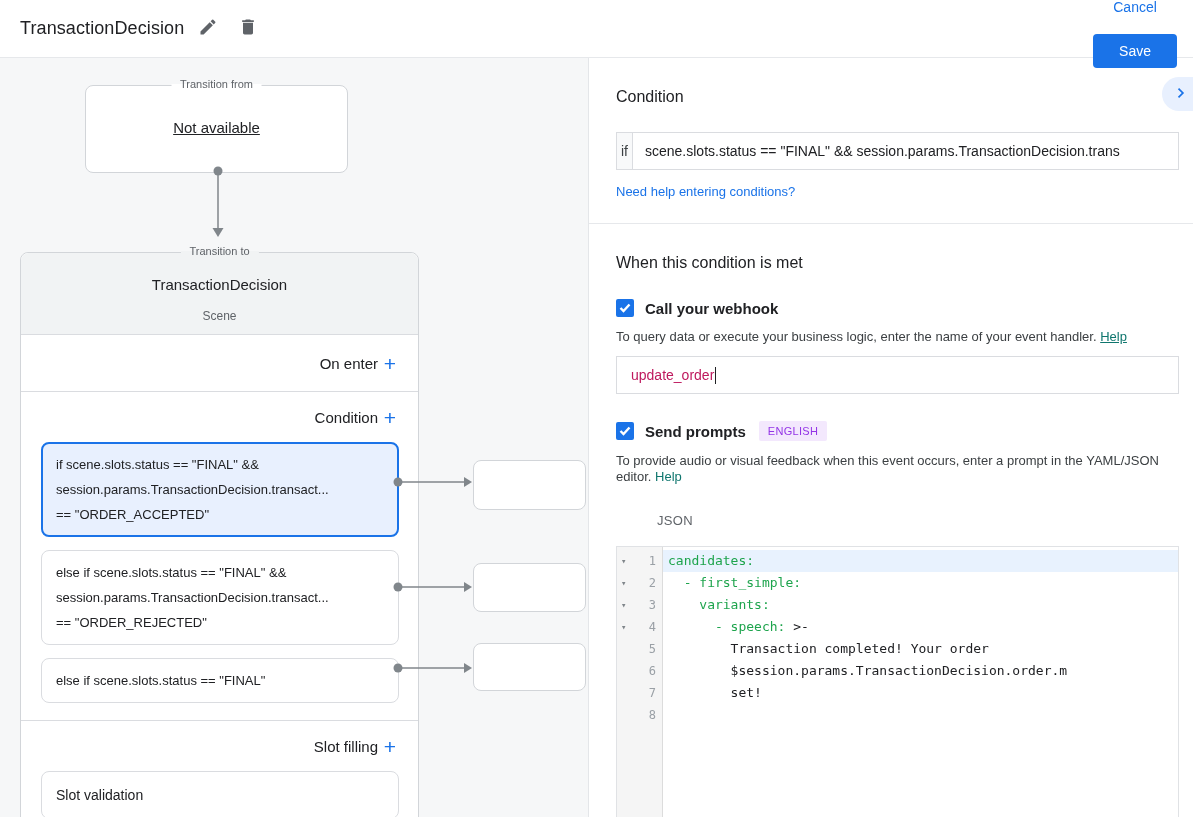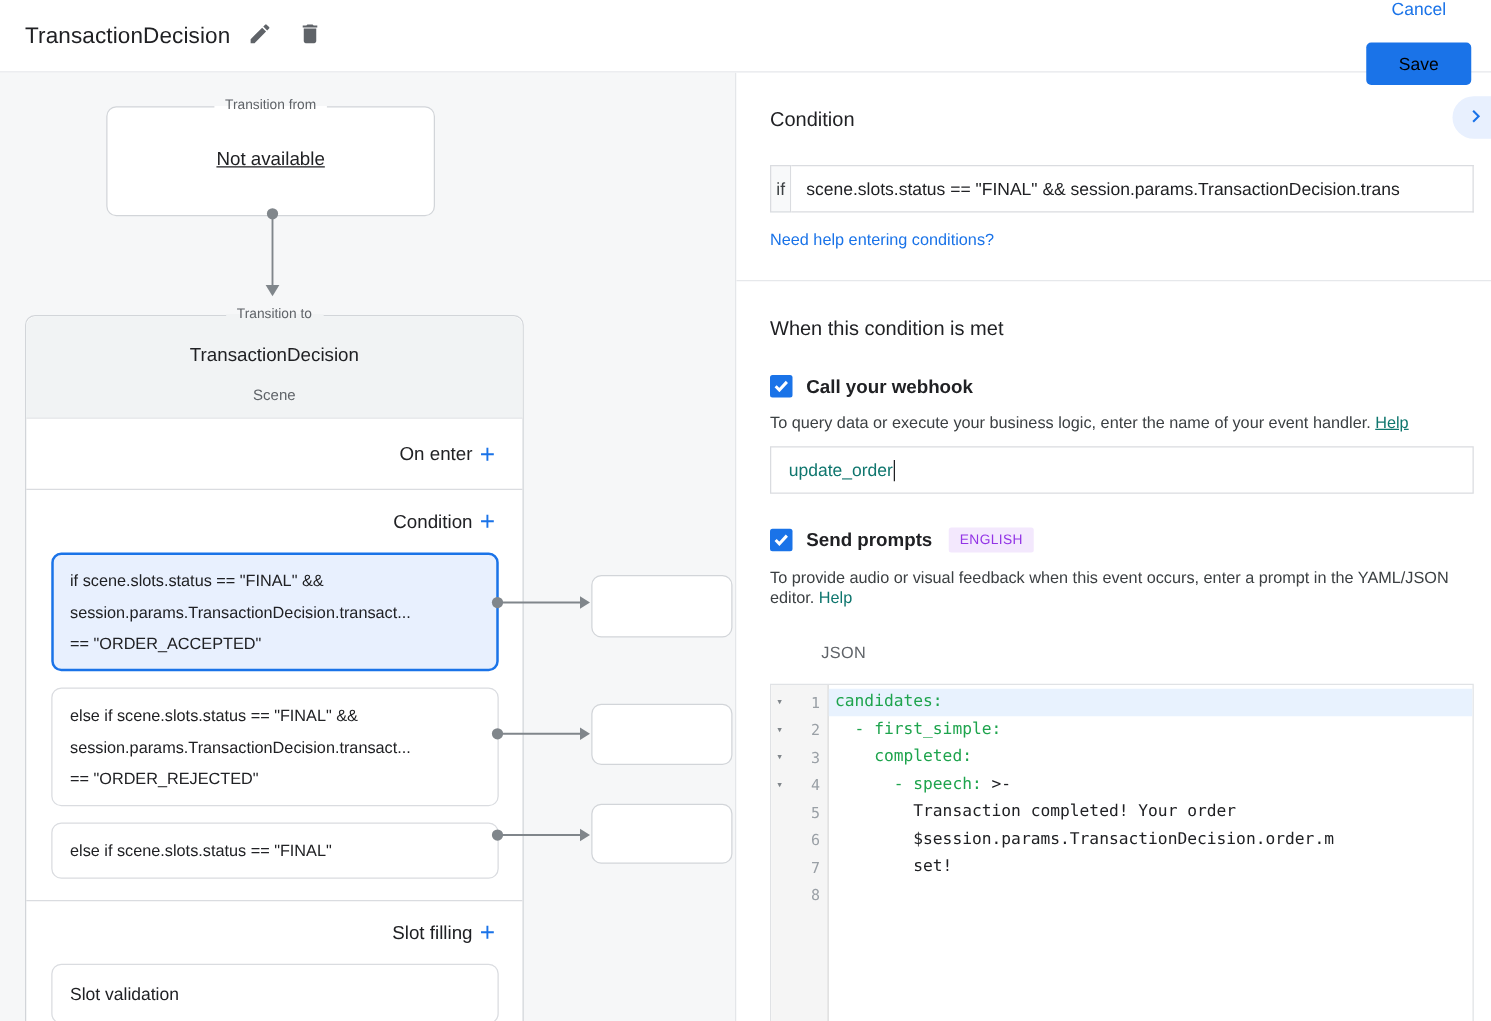"Save" .btn-primary { color: #000000 -> #ffffff }
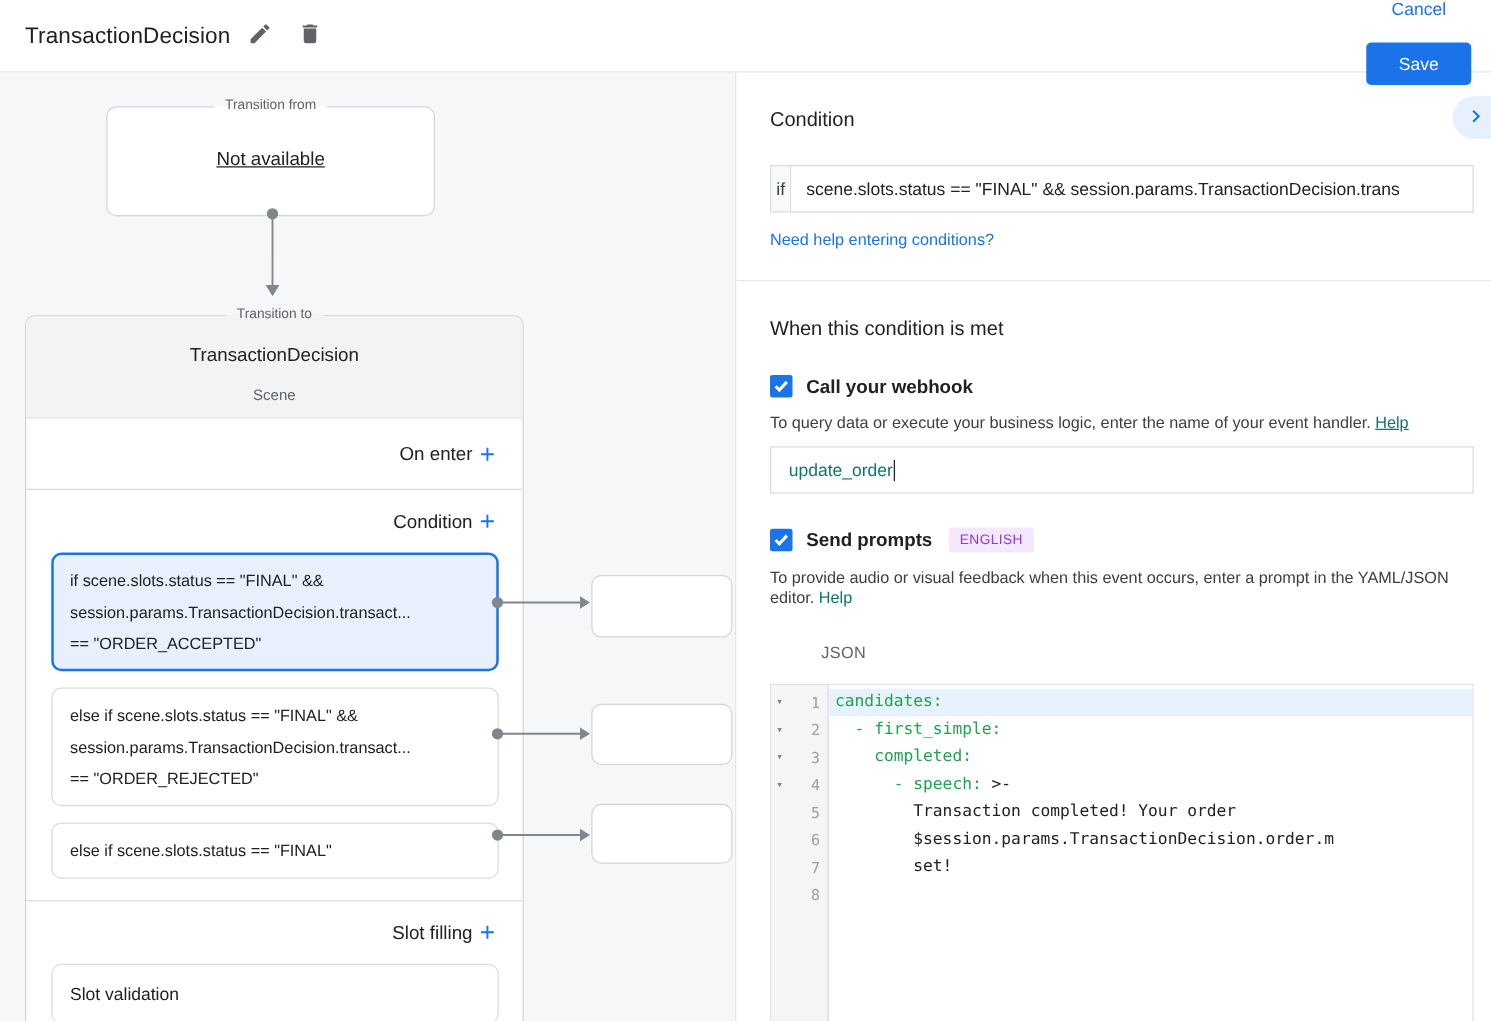"update_order" .text-input { color: #0f766e -> #be185d }
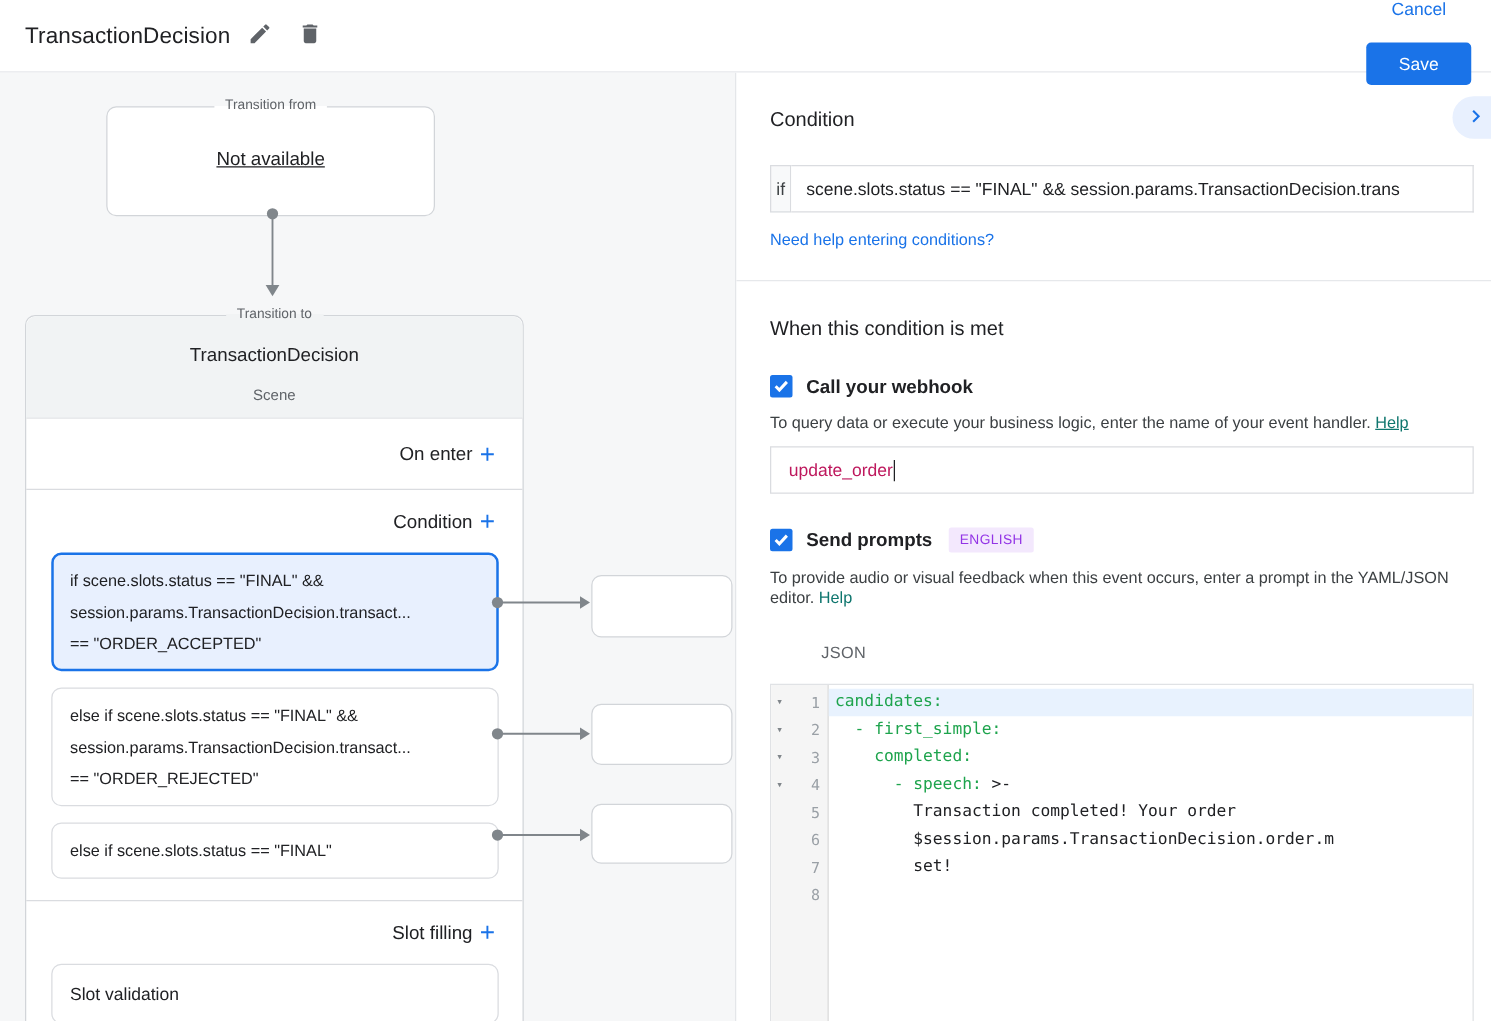"completed:" span.tok-key { text: completed -> variants }
